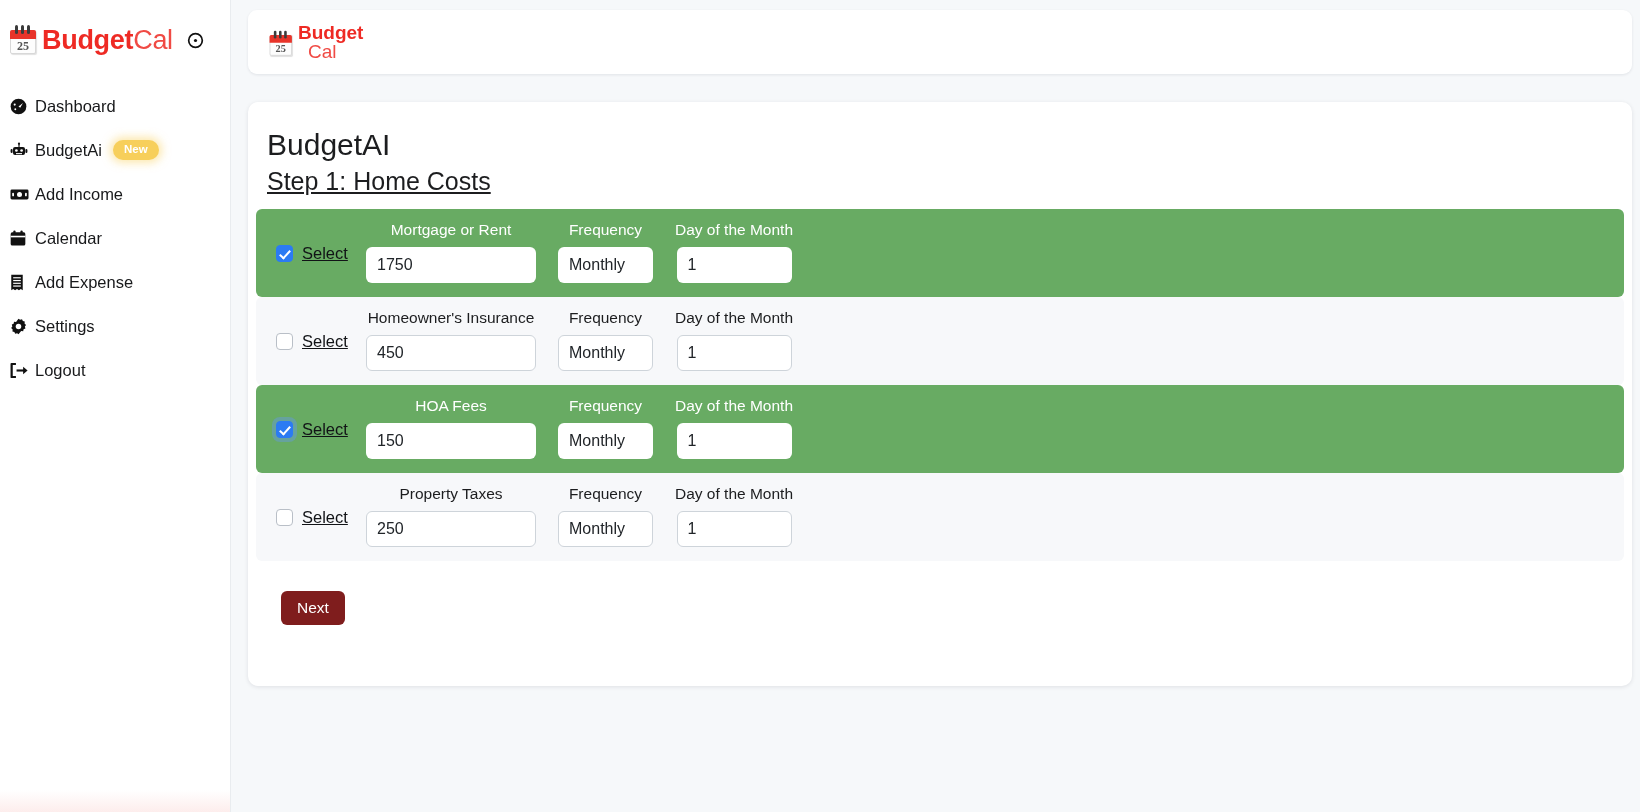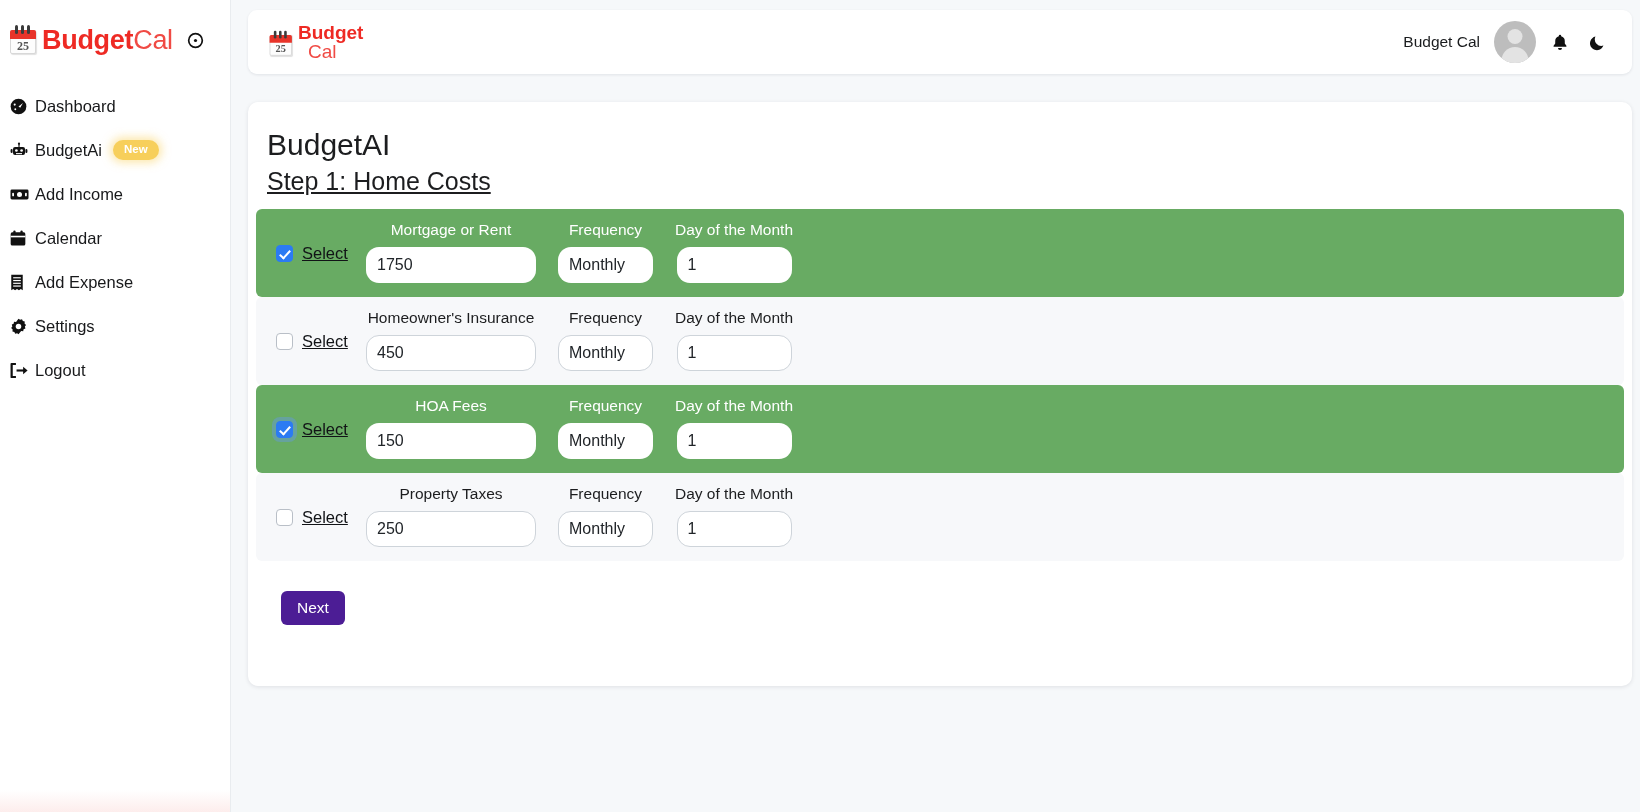"Budget Cal" div.topbar-right { html: <div> <span>Budget Cal</span> <div> <div></div> <div></div> </div> <div> <svg> <path></path> <path></path> </svg> </div> <div> <svg> <path></path> </svg> </div> </div> -> none }
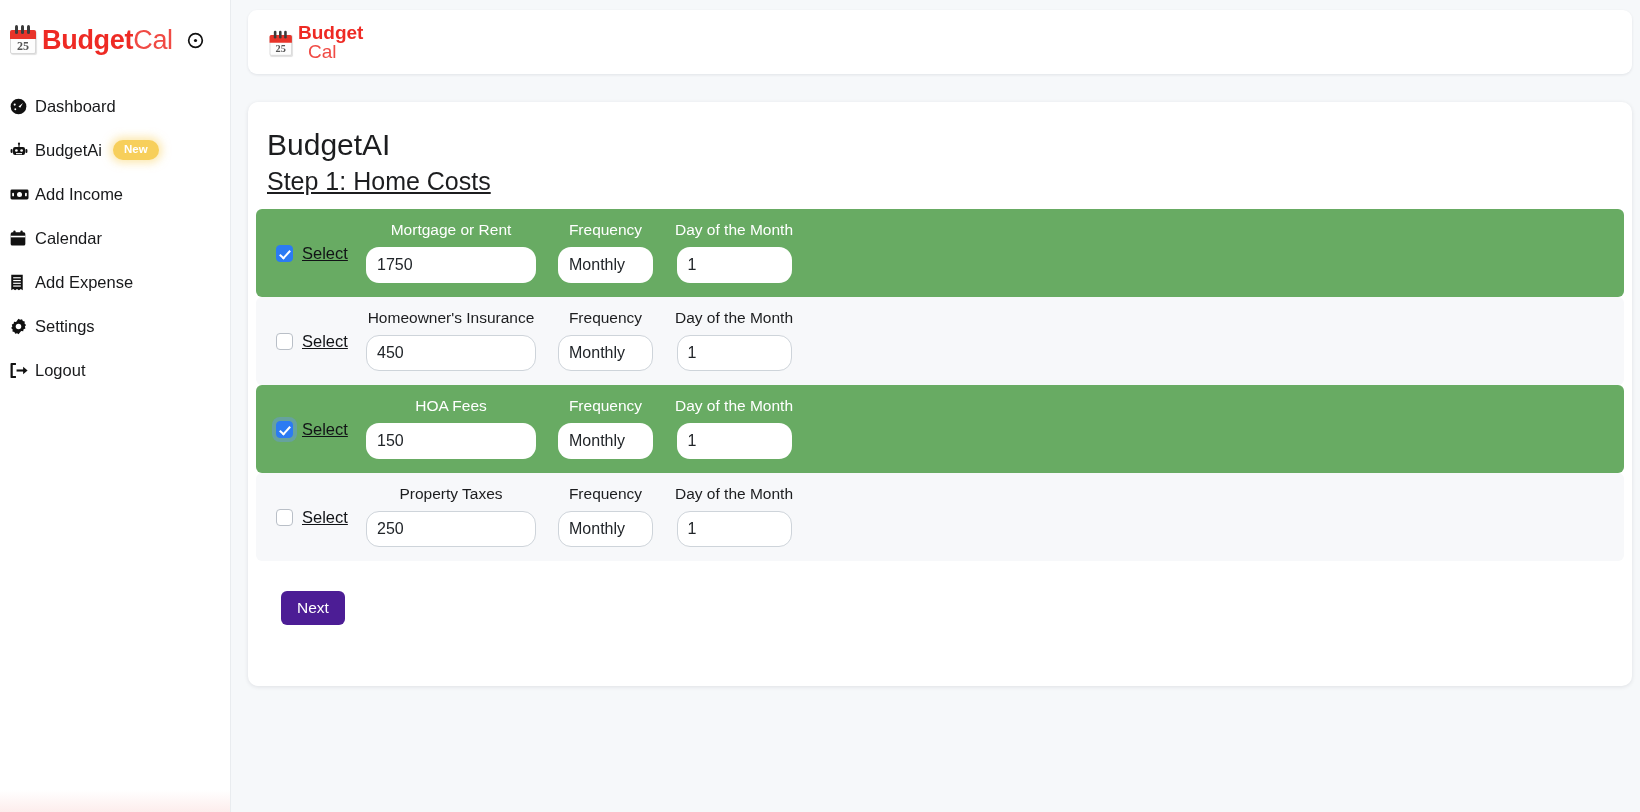"1750" .field input { border-radius: 13px -> 6px }
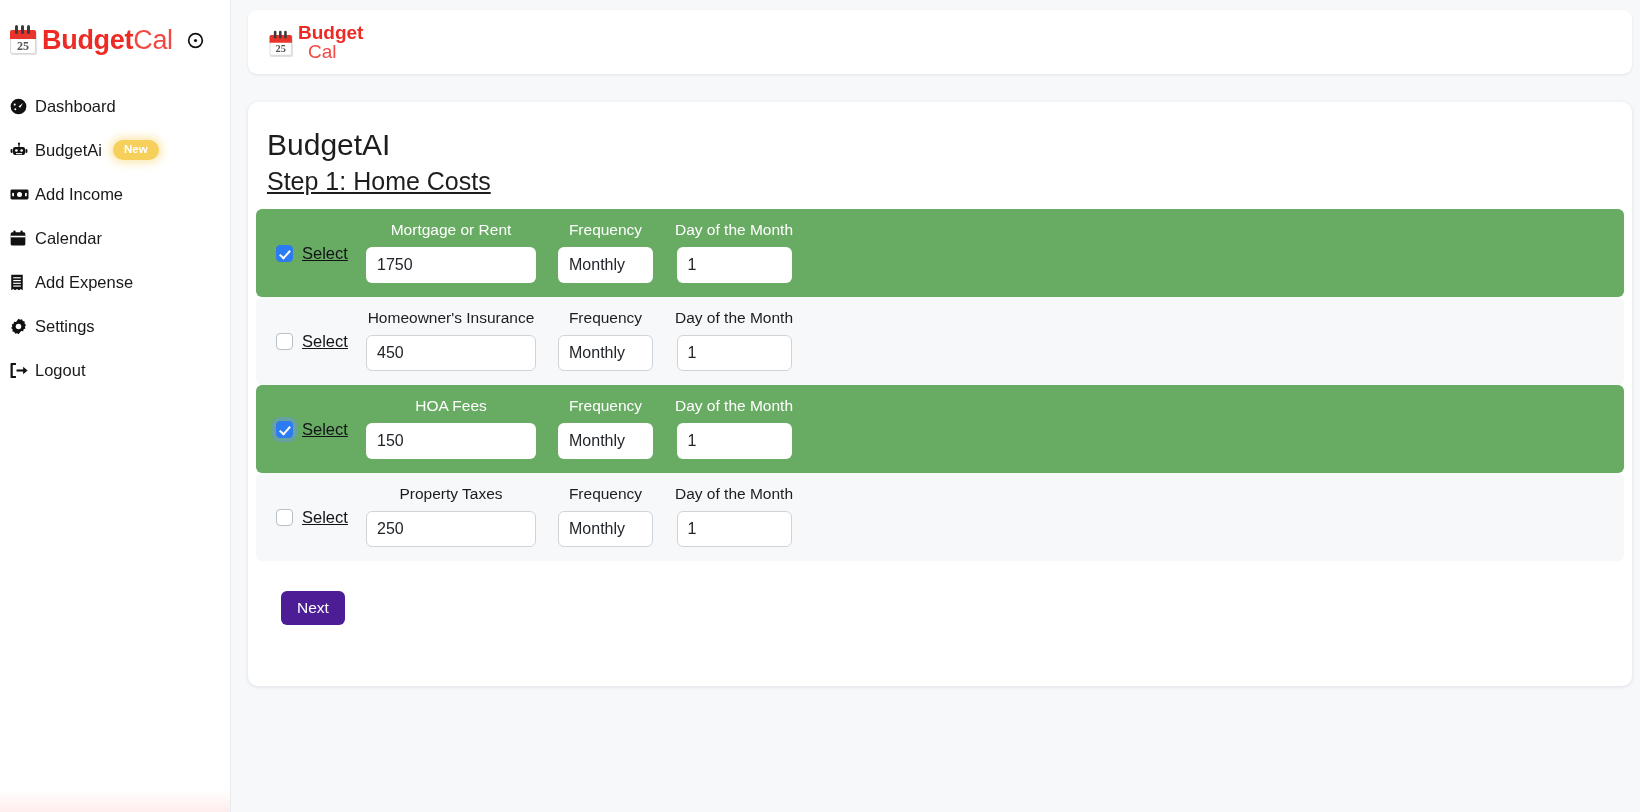"Next" .btn-next { background: #4c1d95 -> #7f1d1d }
